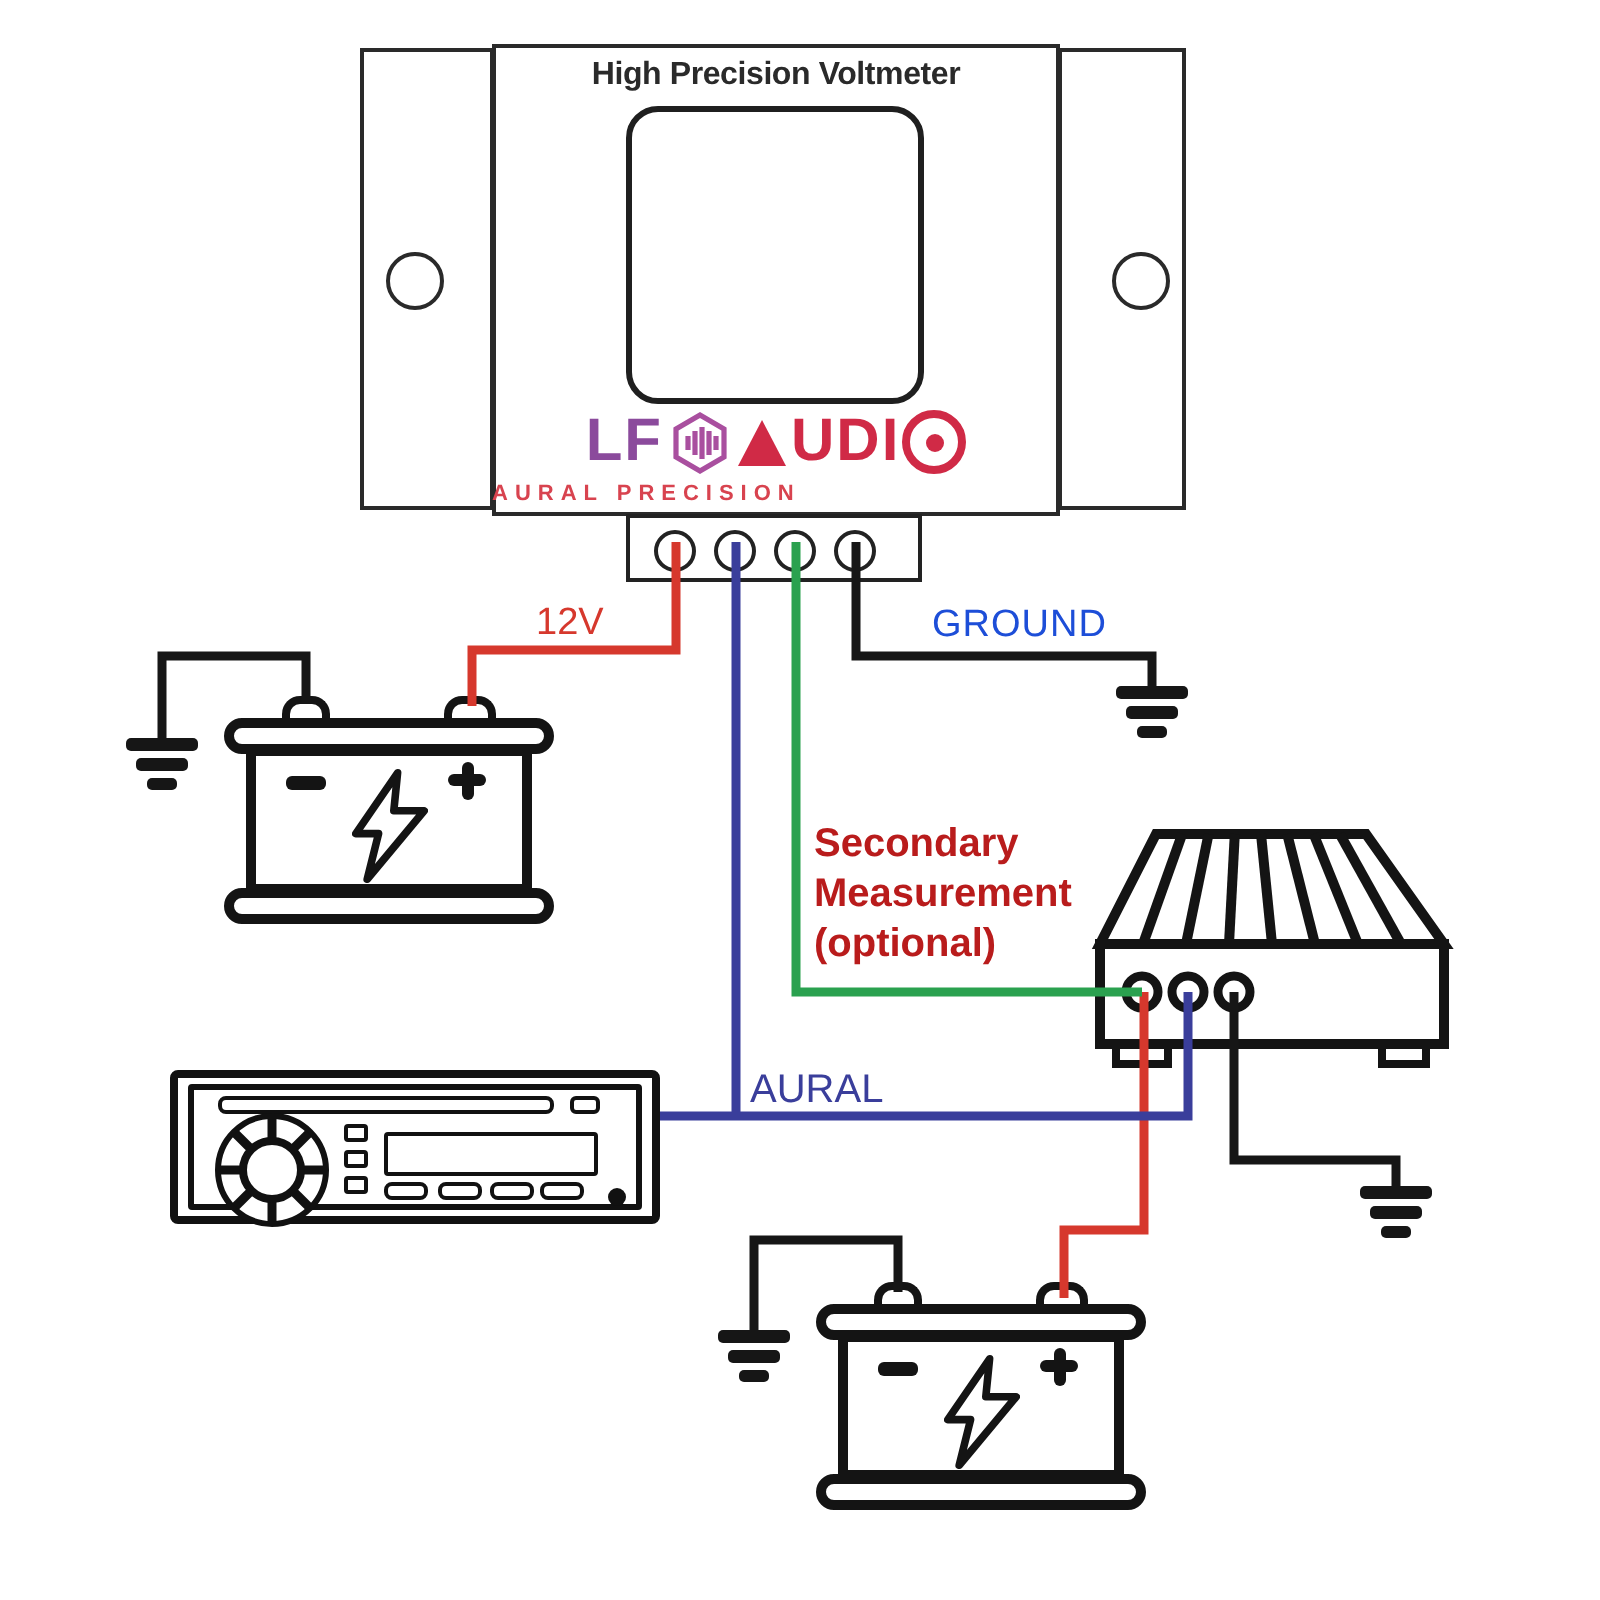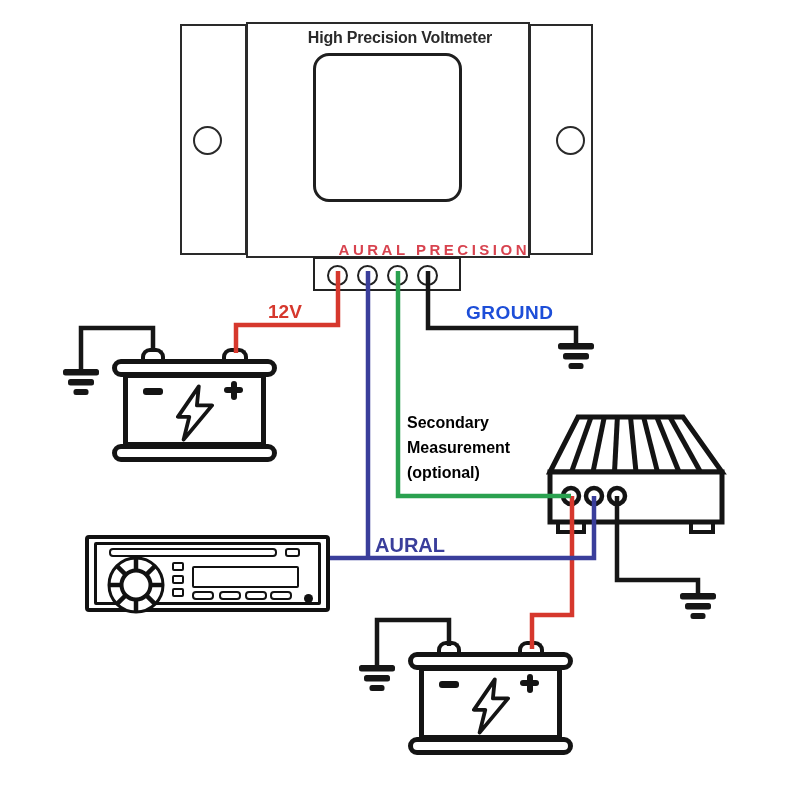"High Precision Voltmeter" div.abs { left: 258px -> 246px }
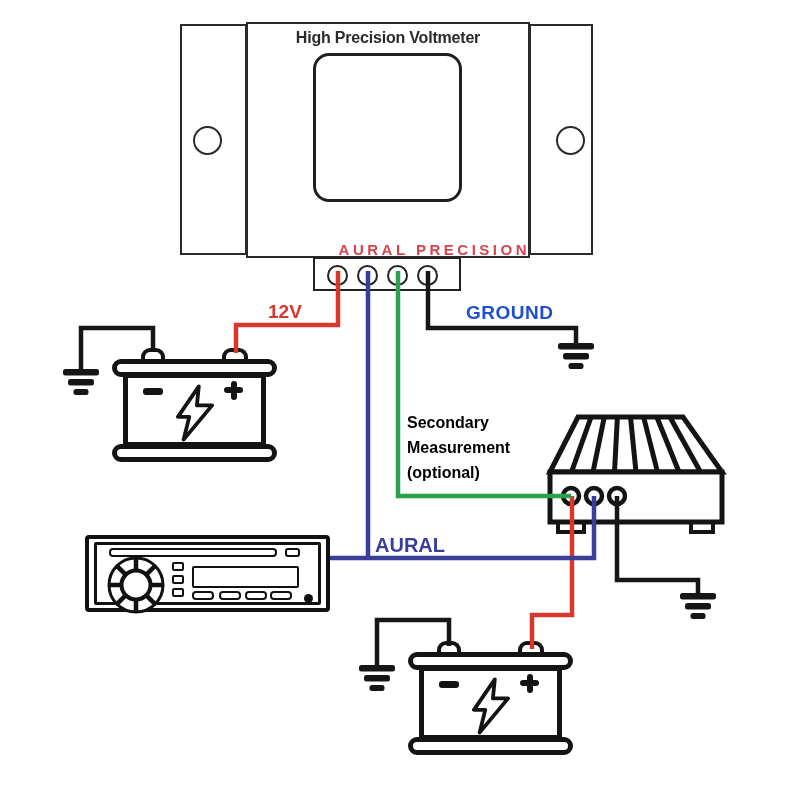"LF" div.abs { html: none -> <div> <span>LF</span> <svg> <polygon></polygon> <line></line> <line></line> <line></line> <line></line> <line></line> </svg> <span> <span></span> <span>UDI</span> <span></span> </span> </div> }
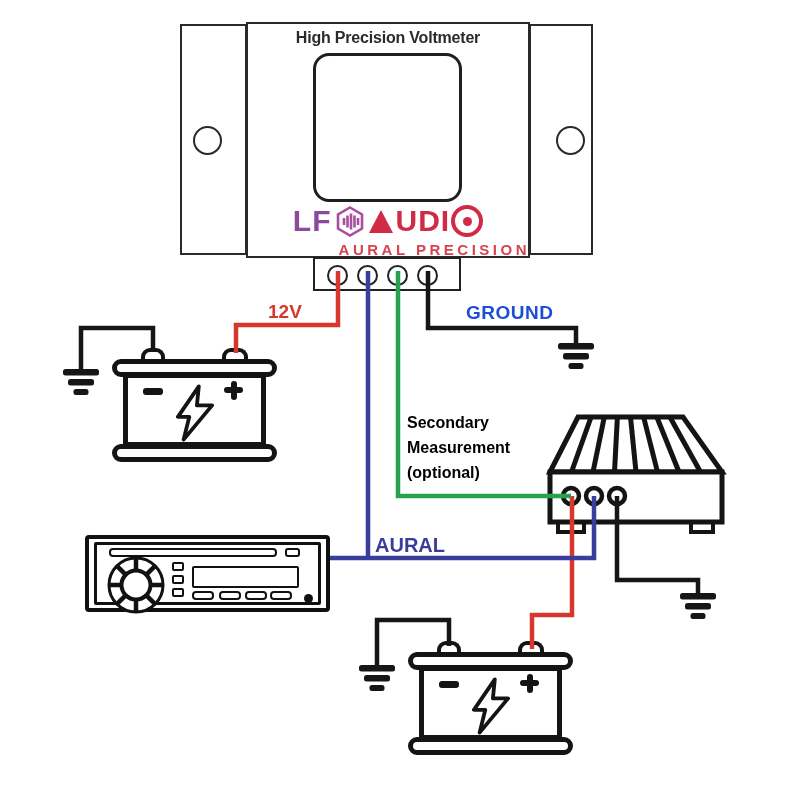"AURAL PRECISION" .logo-tagline { font-size: 15px -> 11px; text-align: right -> left }
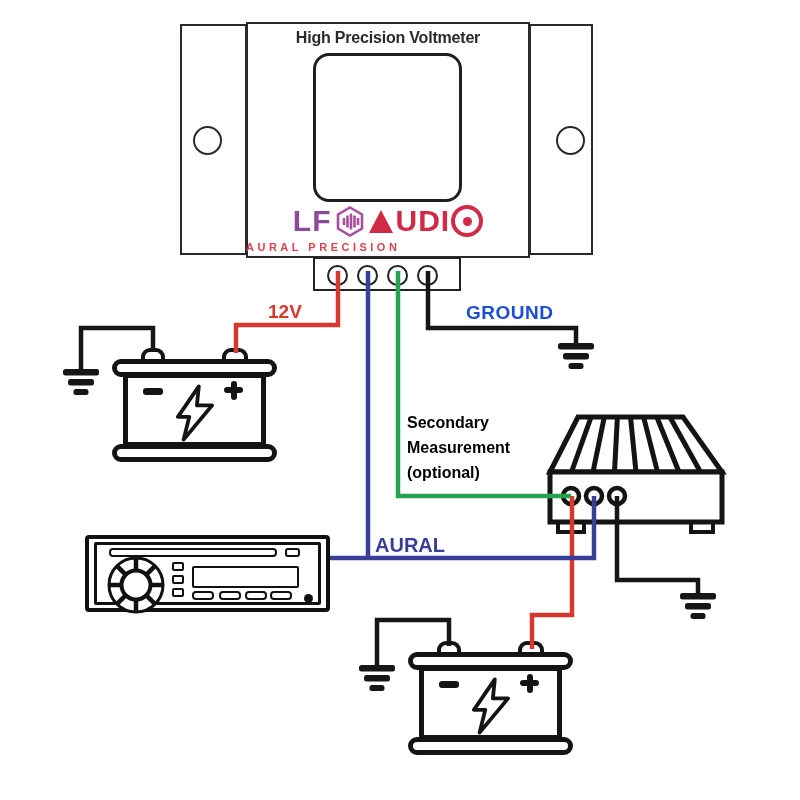"12V" .lbl { font-weight: 700 -> 400 }
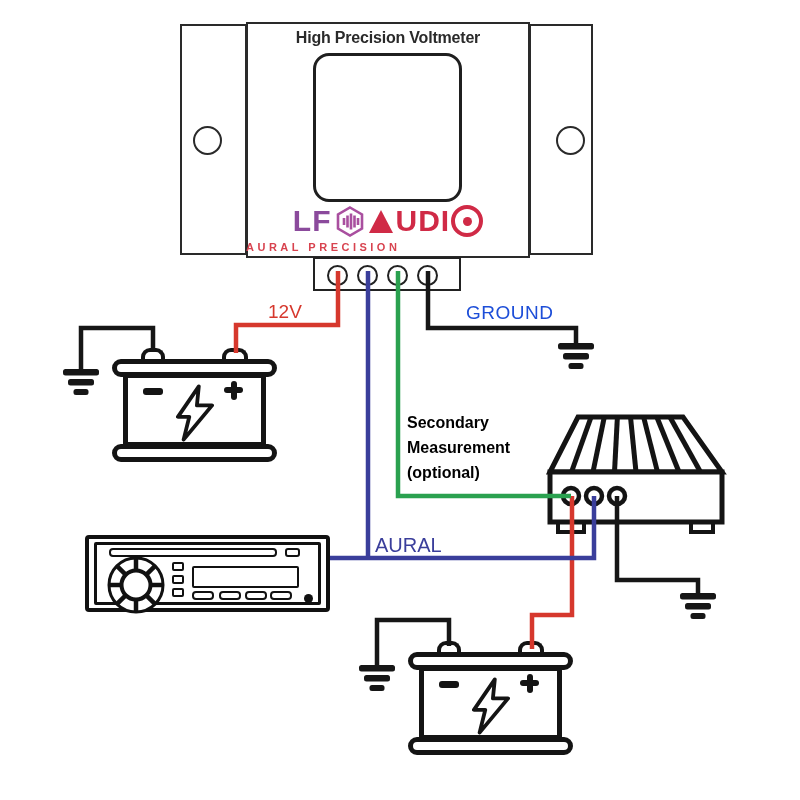"Secondary" .lbl-secondary { color: #000000 -> #b91c1c; font-size: 16px -> 20px }
